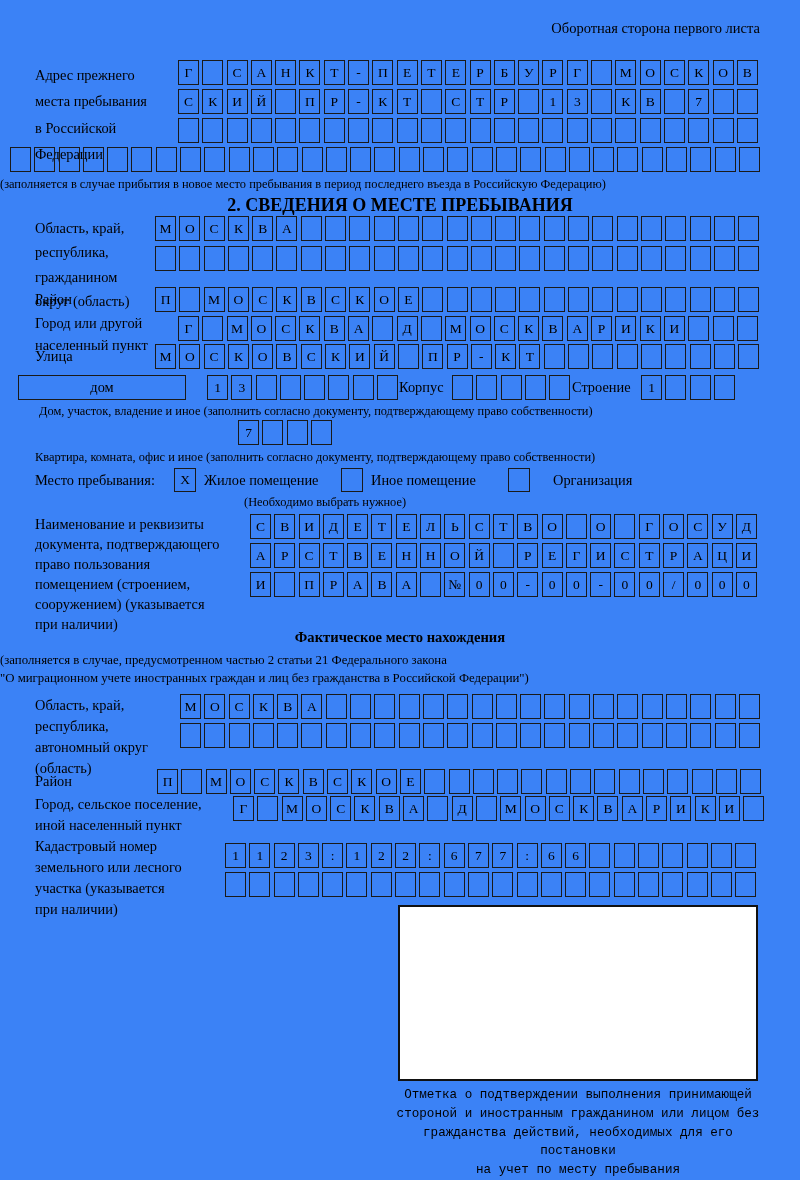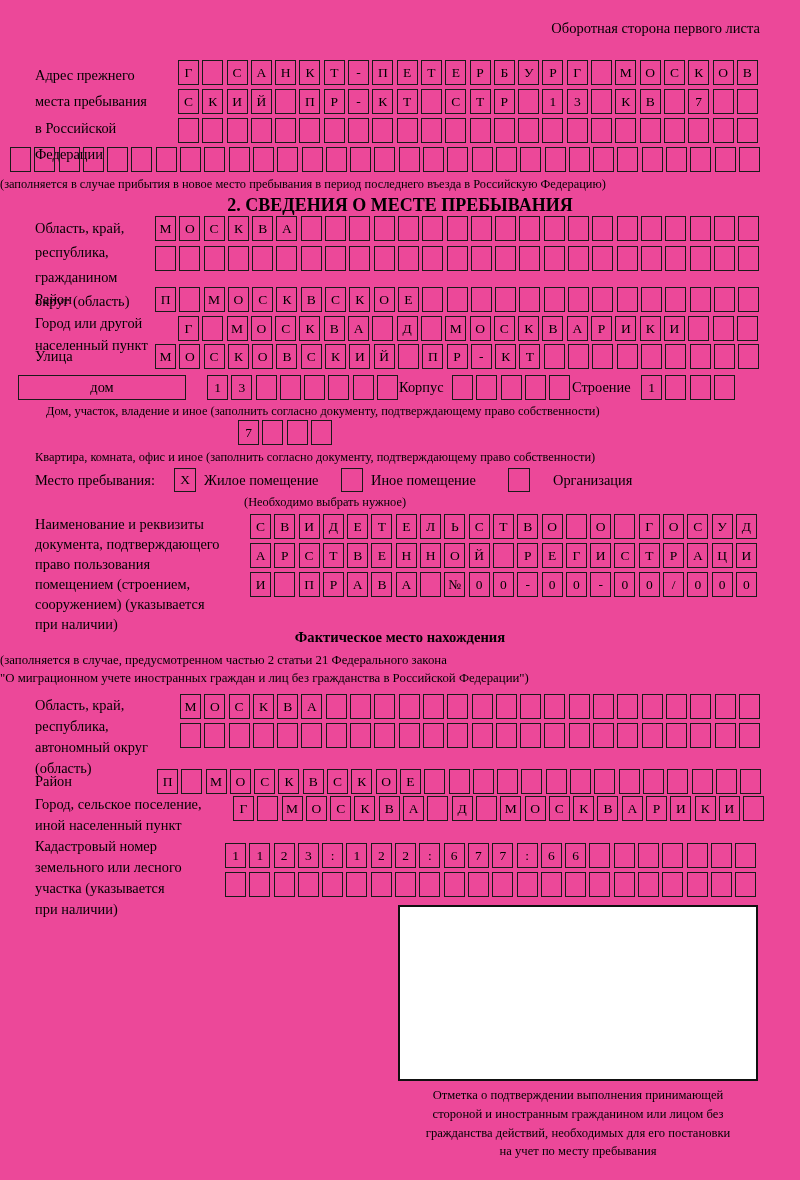"Оборотная сторона первого листа" .page { background: #ec4899 -> #3b82f6 }
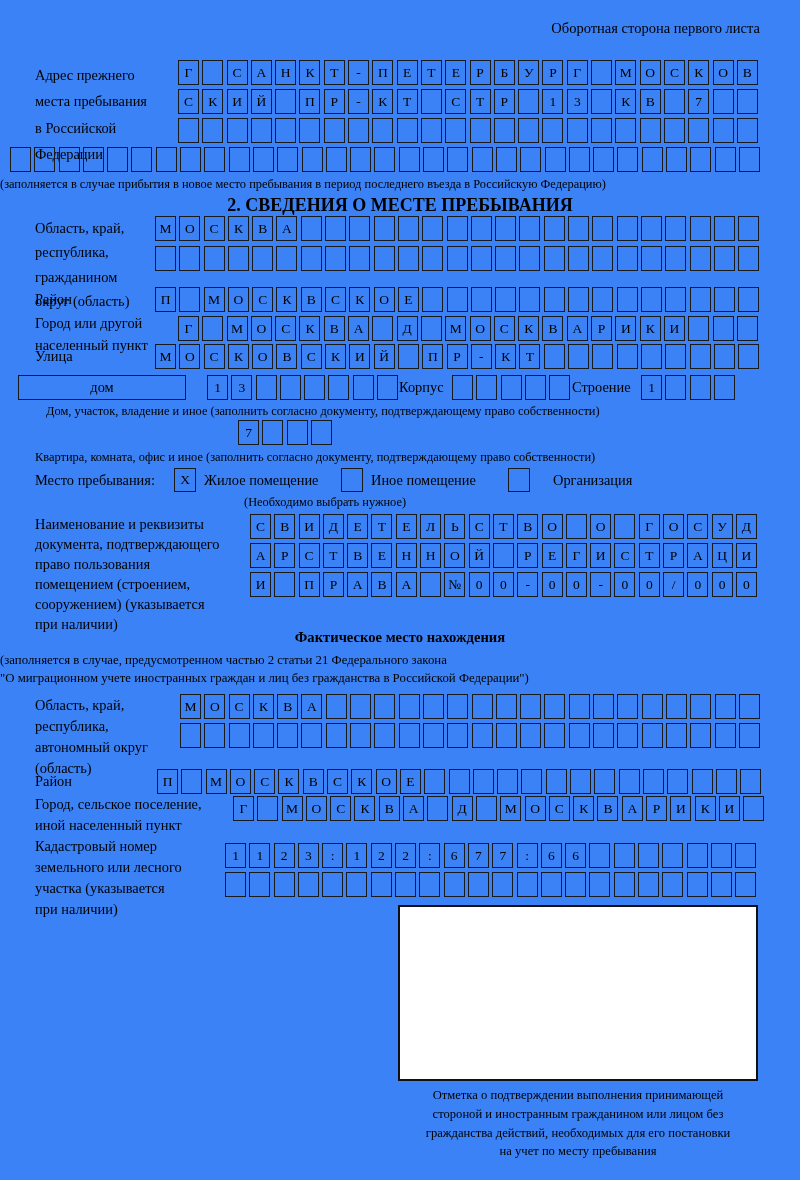"Дом, участок, владение и иное" div.cap { left: 46px -> 39px }
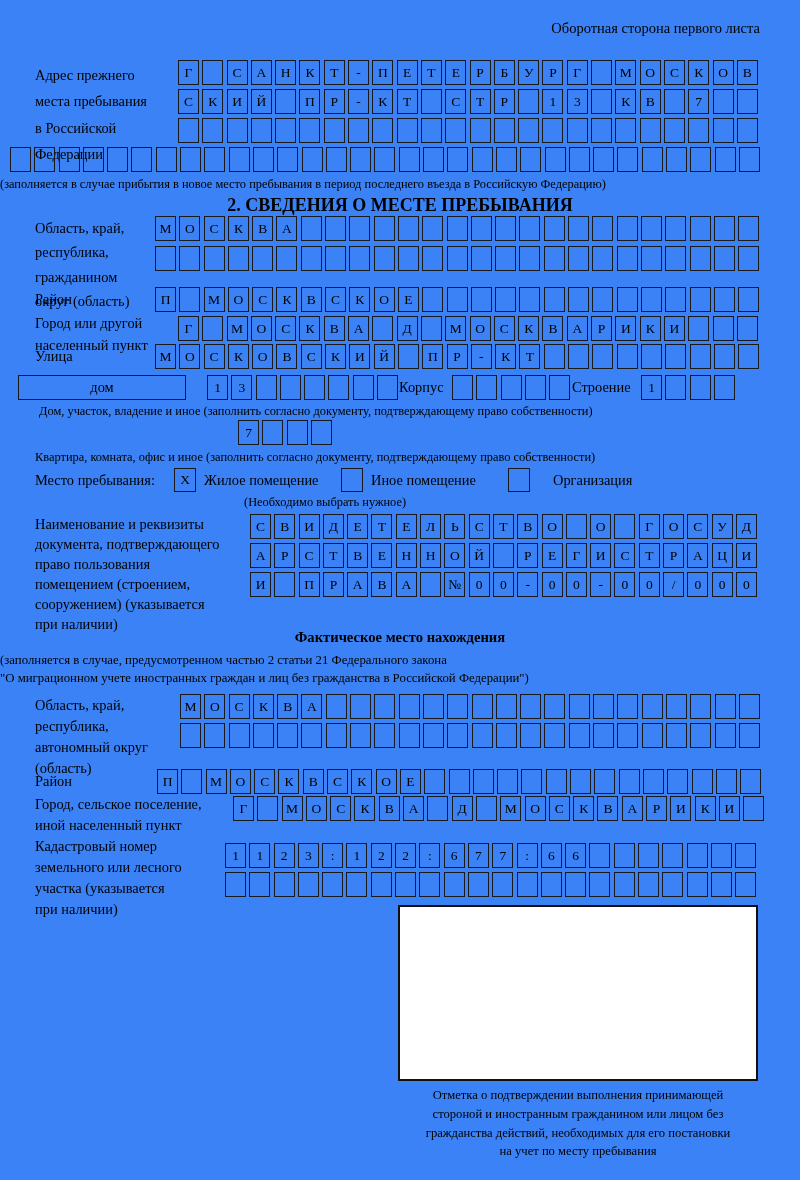"Отметка о подтверждении выполнения" .stampcap { font-family: none -> Liberation Mono, monospace }
